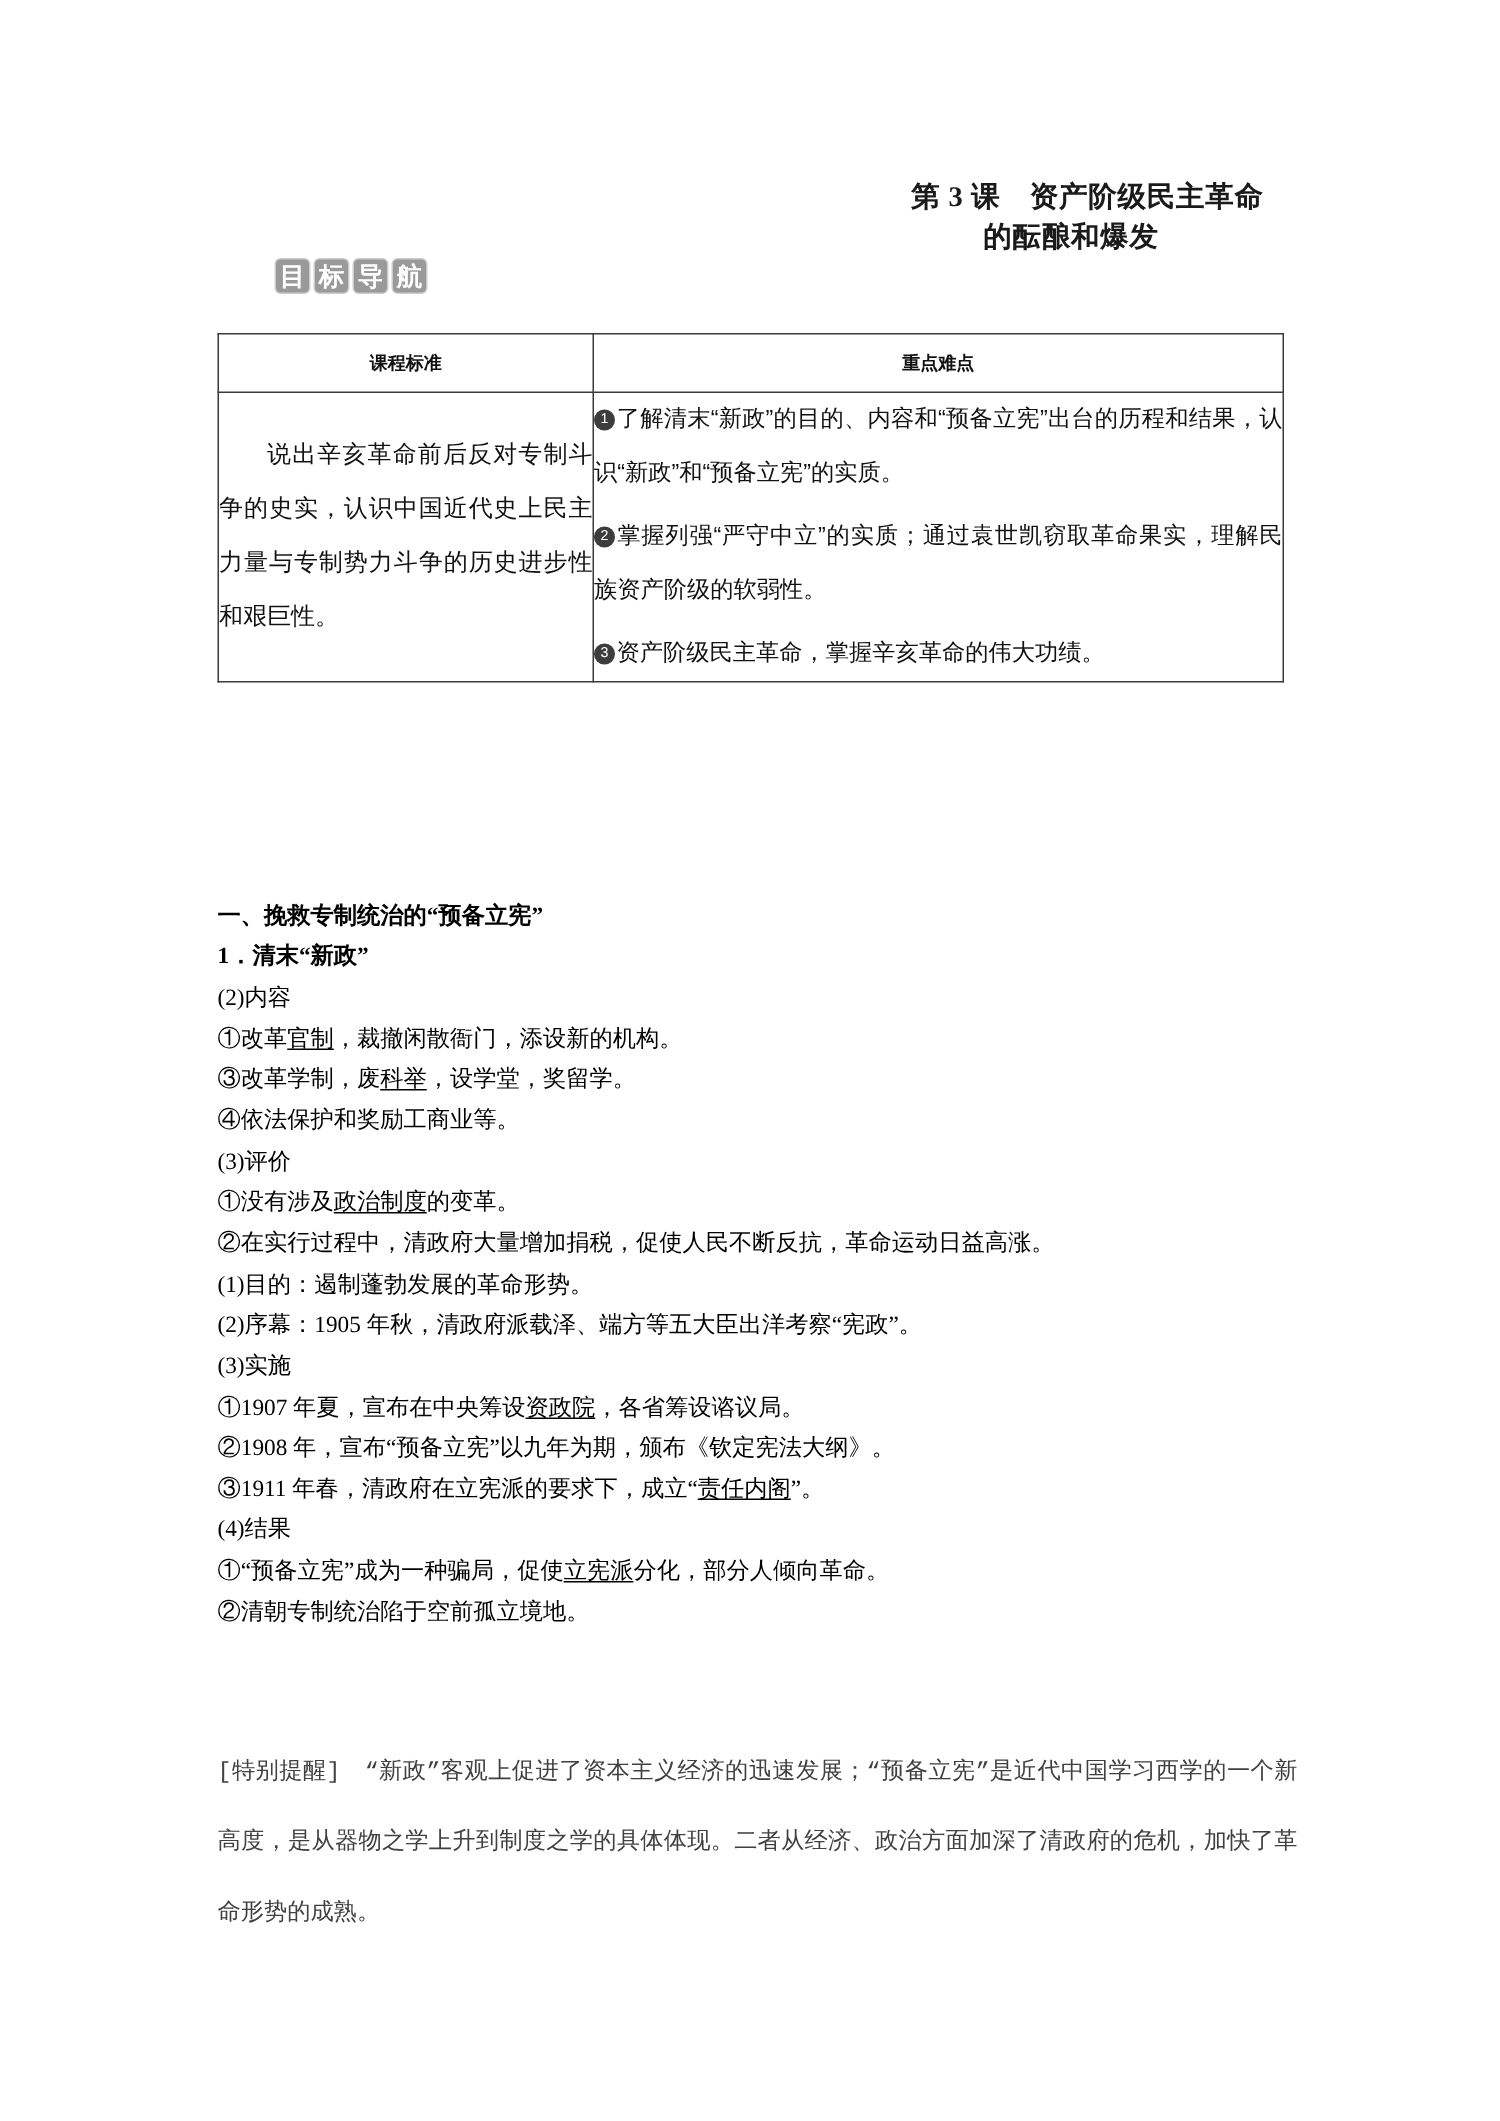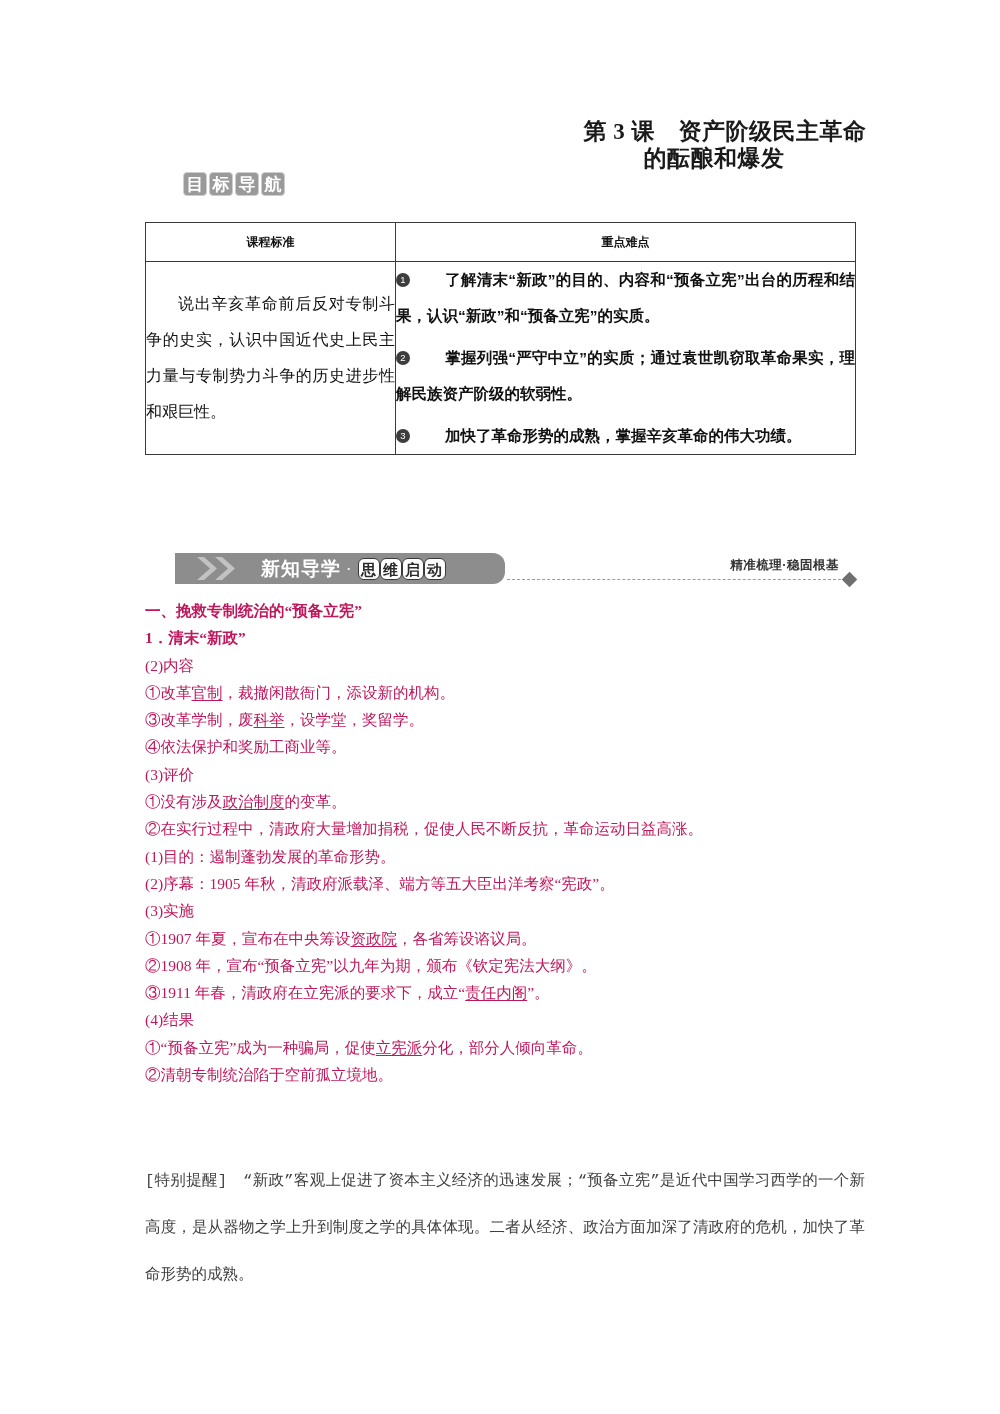"第 3 课 资产阶级民主革命" .chapter-title { font-size: 23px -> 19px }
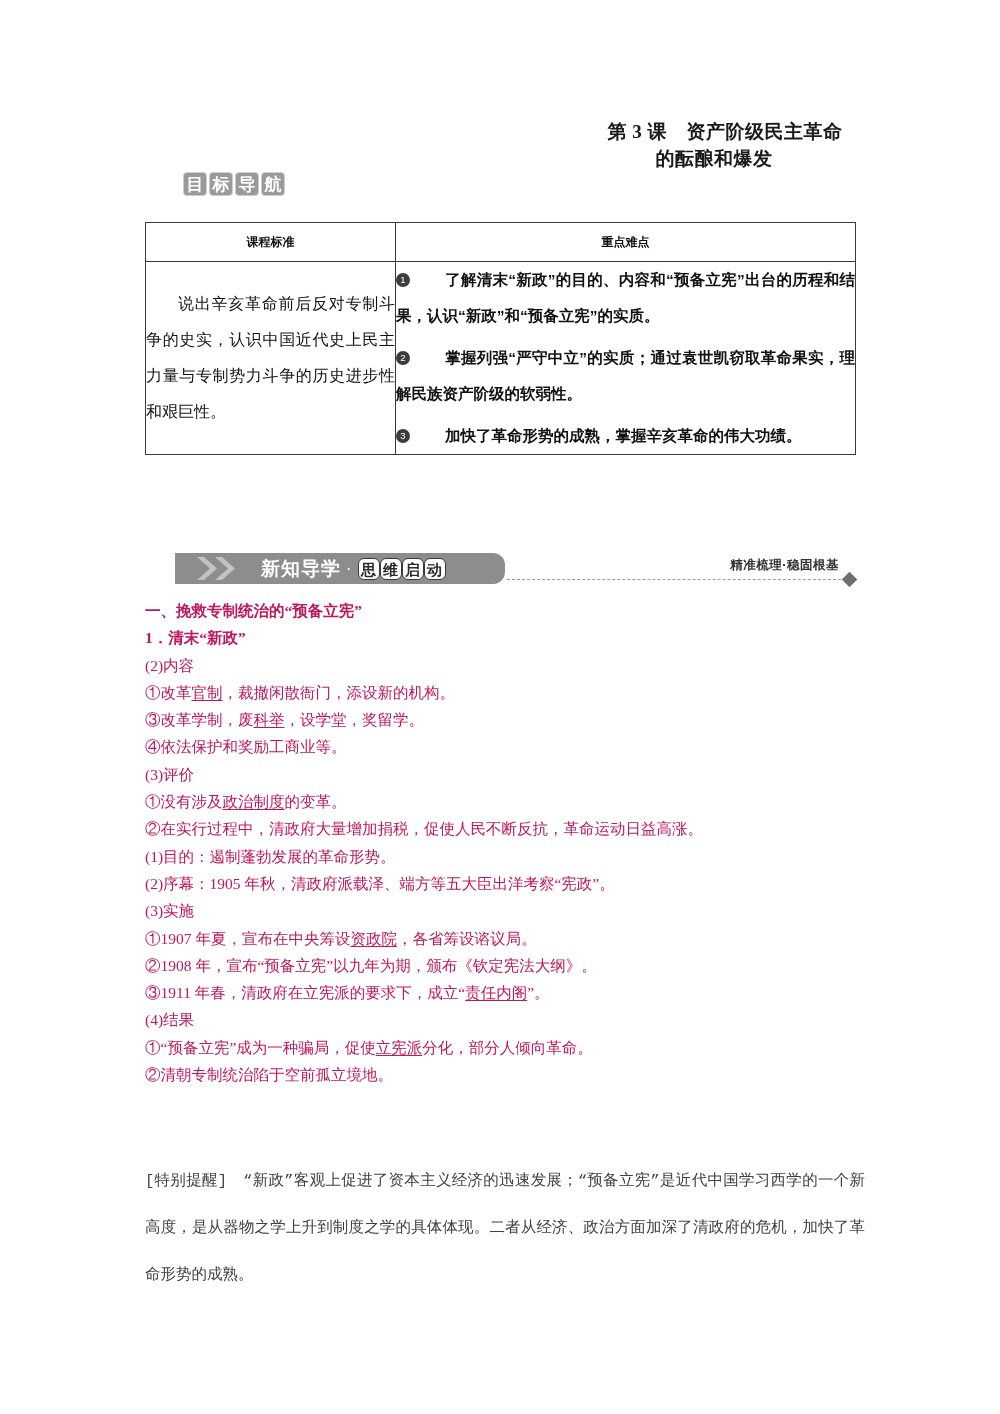"了解清末“新政”的目的、内容和“预备立宪”出台的历程和结果，认识“新政”和“预备" .hei { font-weight: bold -> normal; margin-left: 34px -> none }
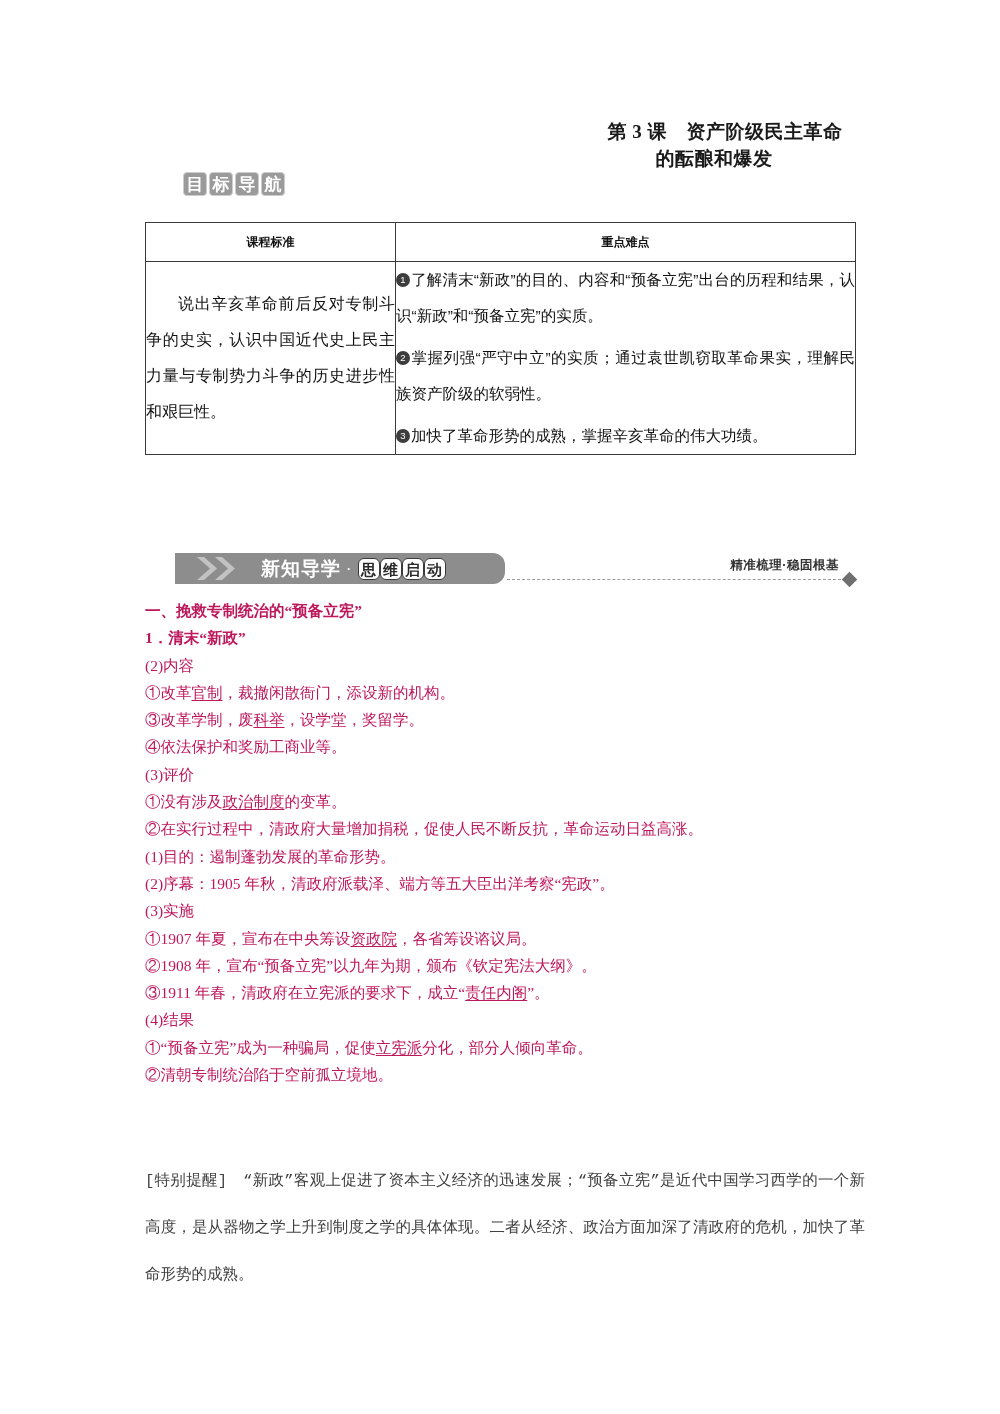"加快了革命形势的成熟，掌握辛亥革命的伟大功绩。" span.hei { text: 加快了革命形势的成熟 -> 资产阶级民主革命 }
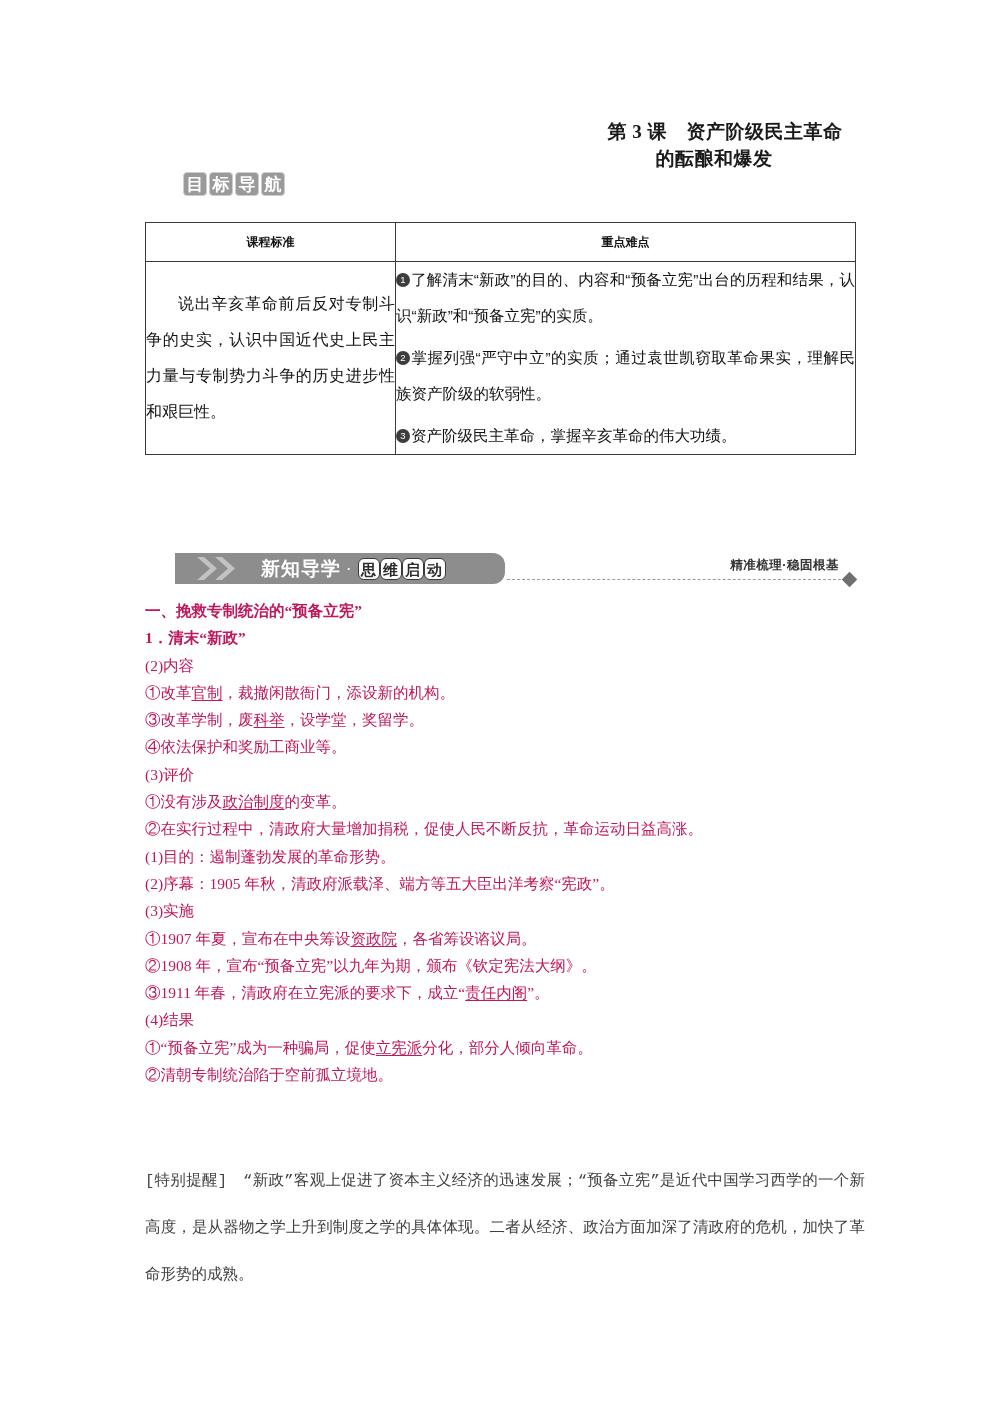"新知导学" div.banner { html: <div> <div></div> <svg> <polygon></polygon> <polygon></polygon> </svg> <div> <span>新知导学</span> <span>·</span> <span><span>思</span><span>维</span><span>启</span><span>动</span></span> </div> <div></div> <div>精准梳理·稳固根基</div> <div></div> </div> -> none }
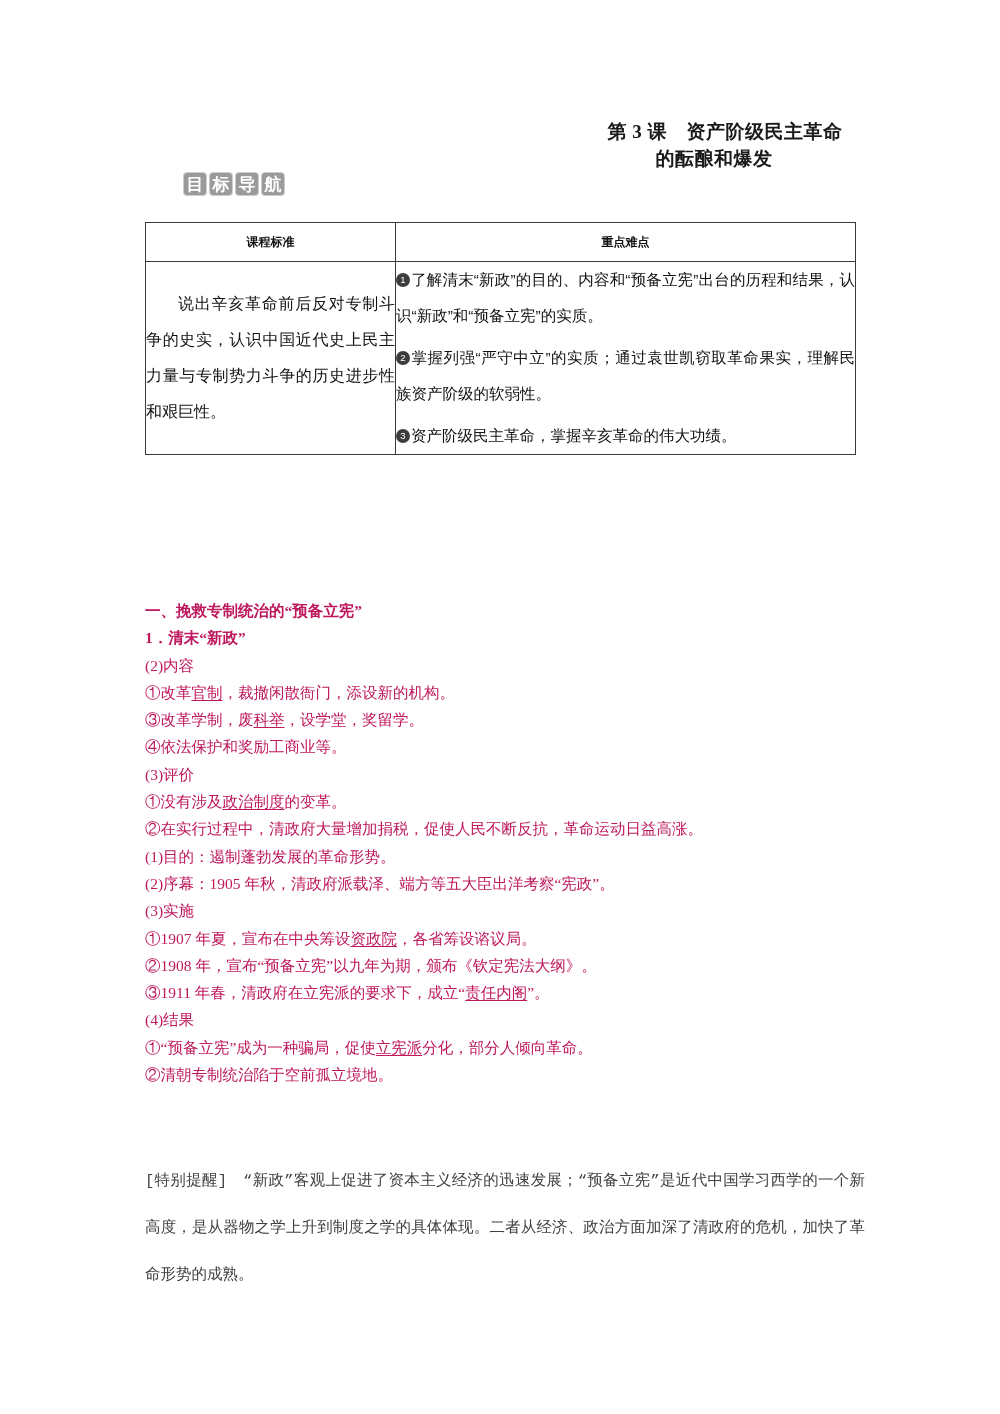"一、挽救专制统治的“预备立宪”" .body-text { color: #be185d -> #000000 }
